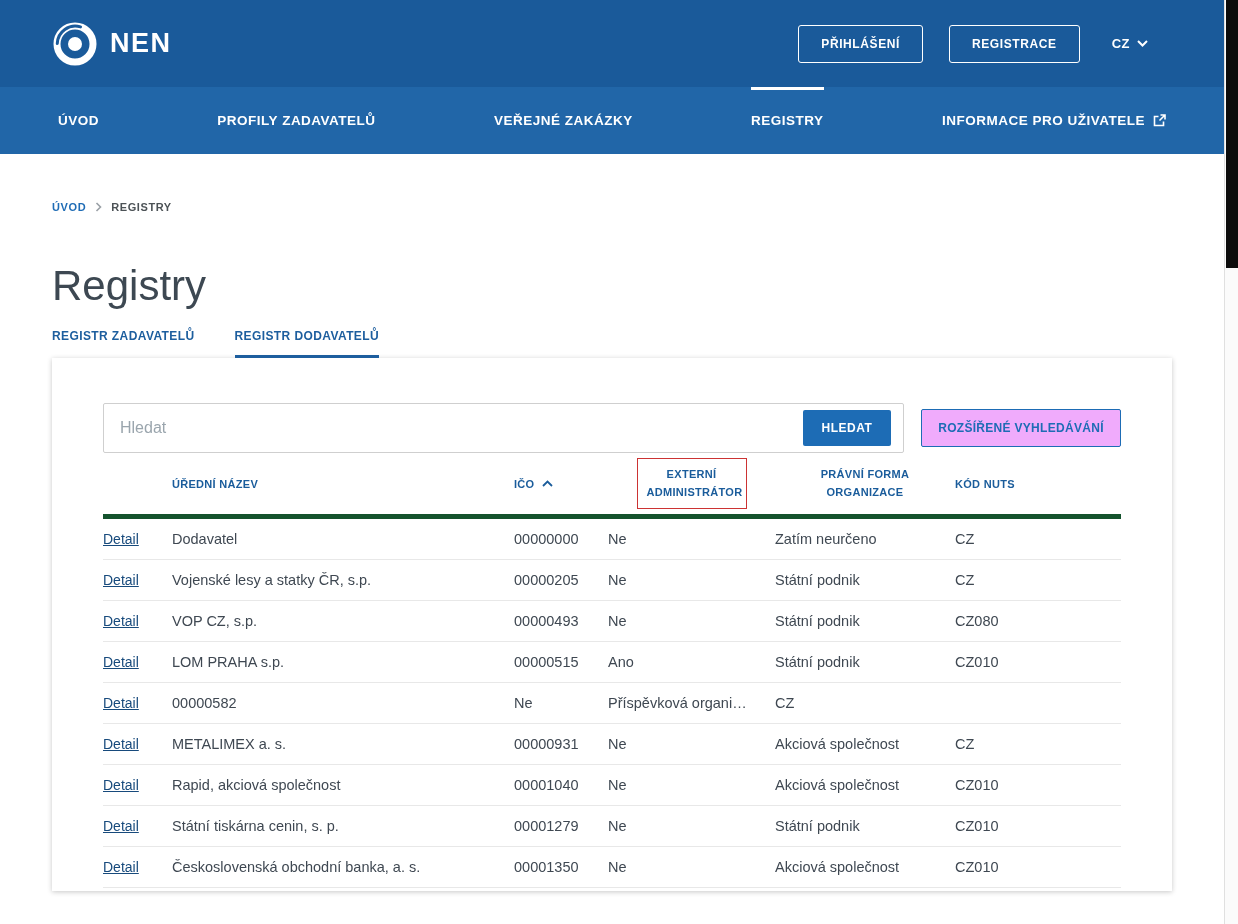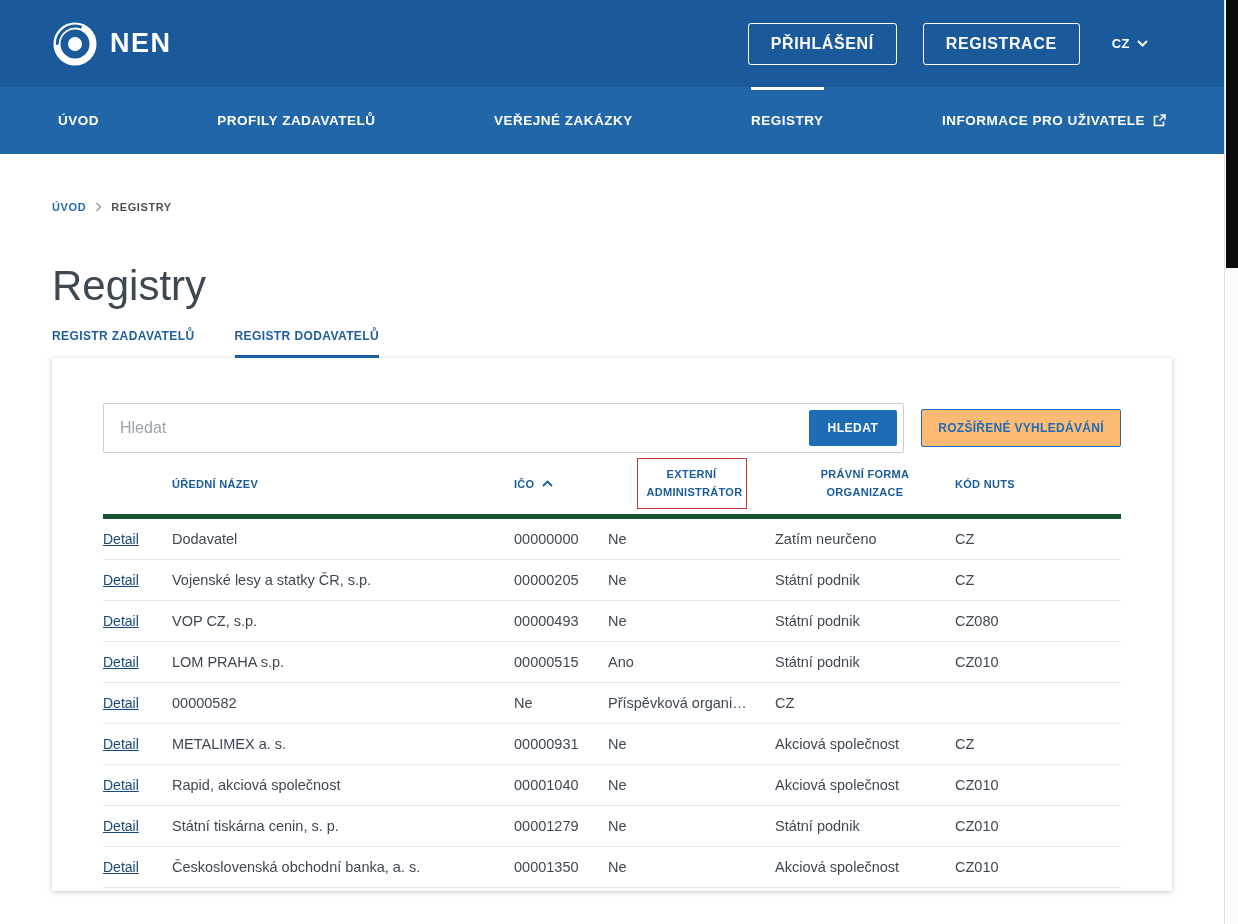"PŘIHLÁŠENÍ" .ghost-btn { font-size: 16px -> 12px }
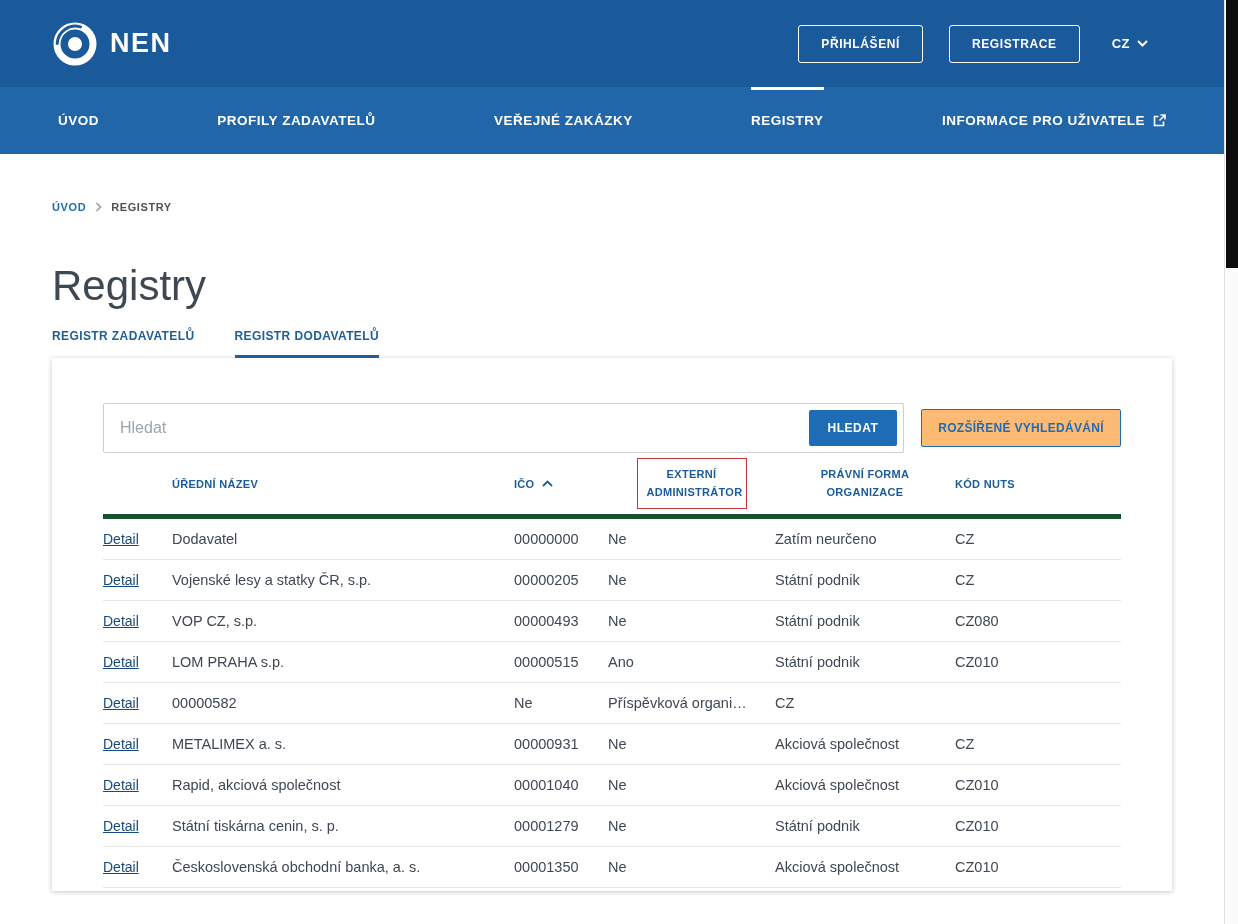"Hledat" .search-box { padding-right: 6px -> 12px }
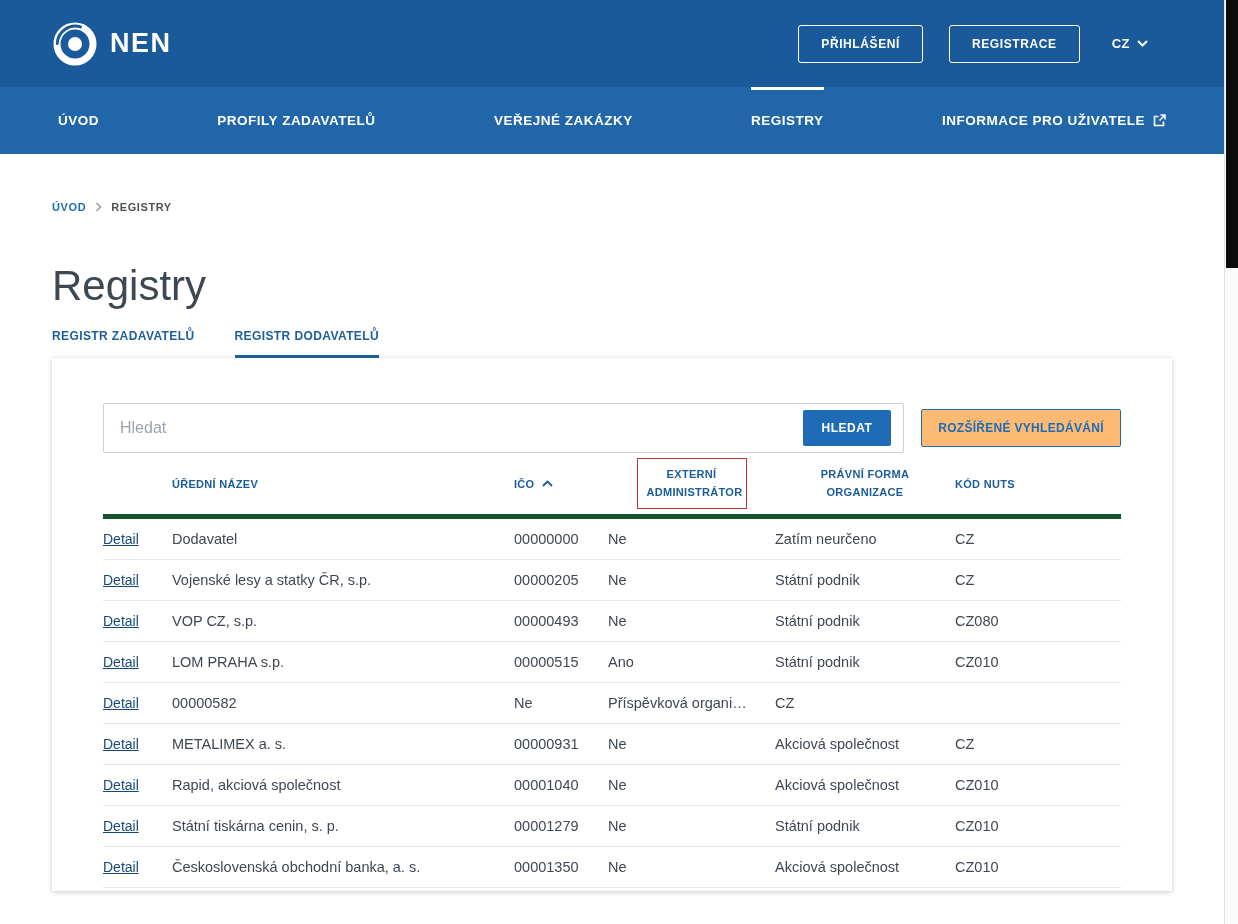"ROZŠÍŘENÉ VYHLEDÁVÁNÍ" .advanced-btn { background: #fdba74 -> #f0abfc }
